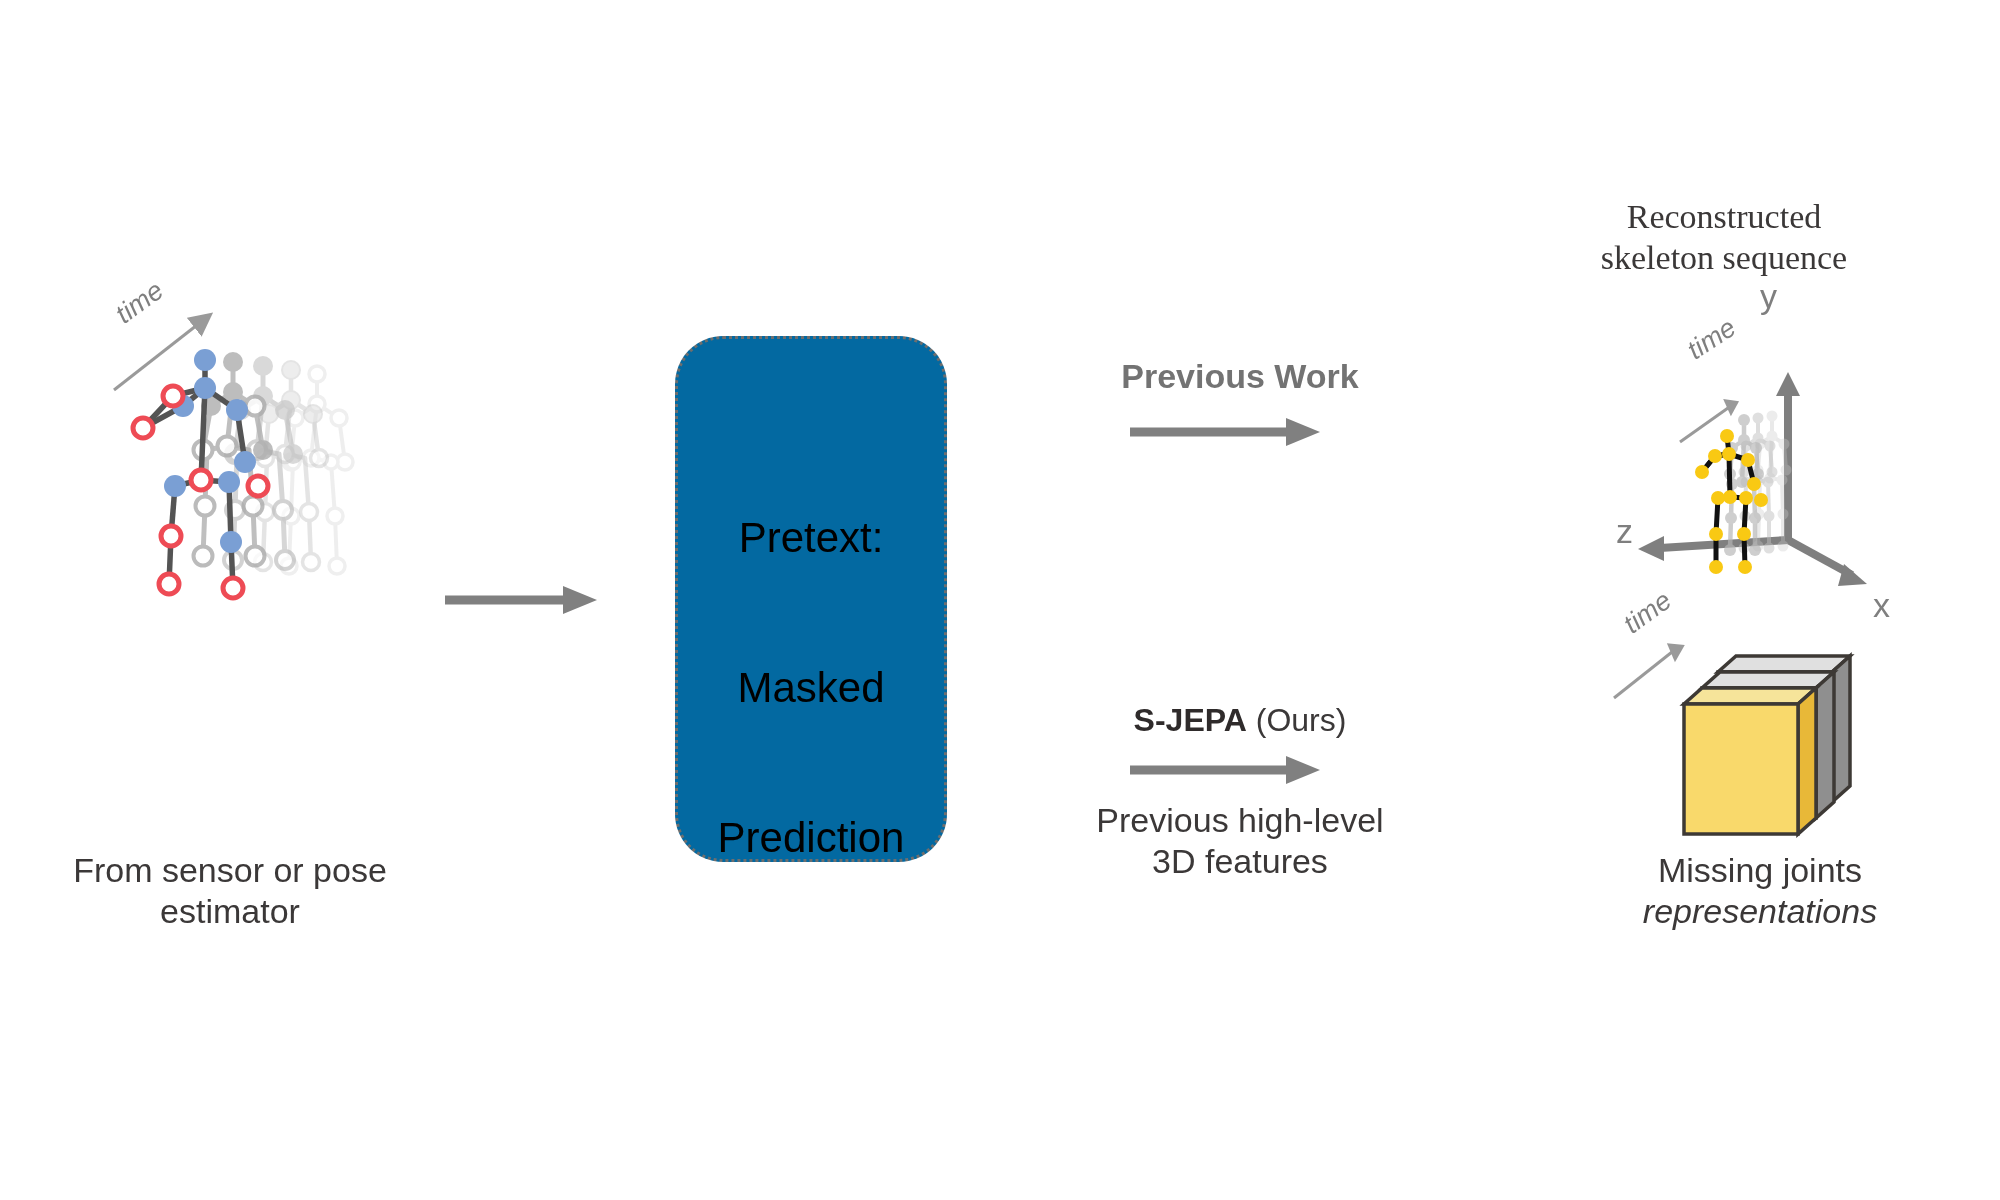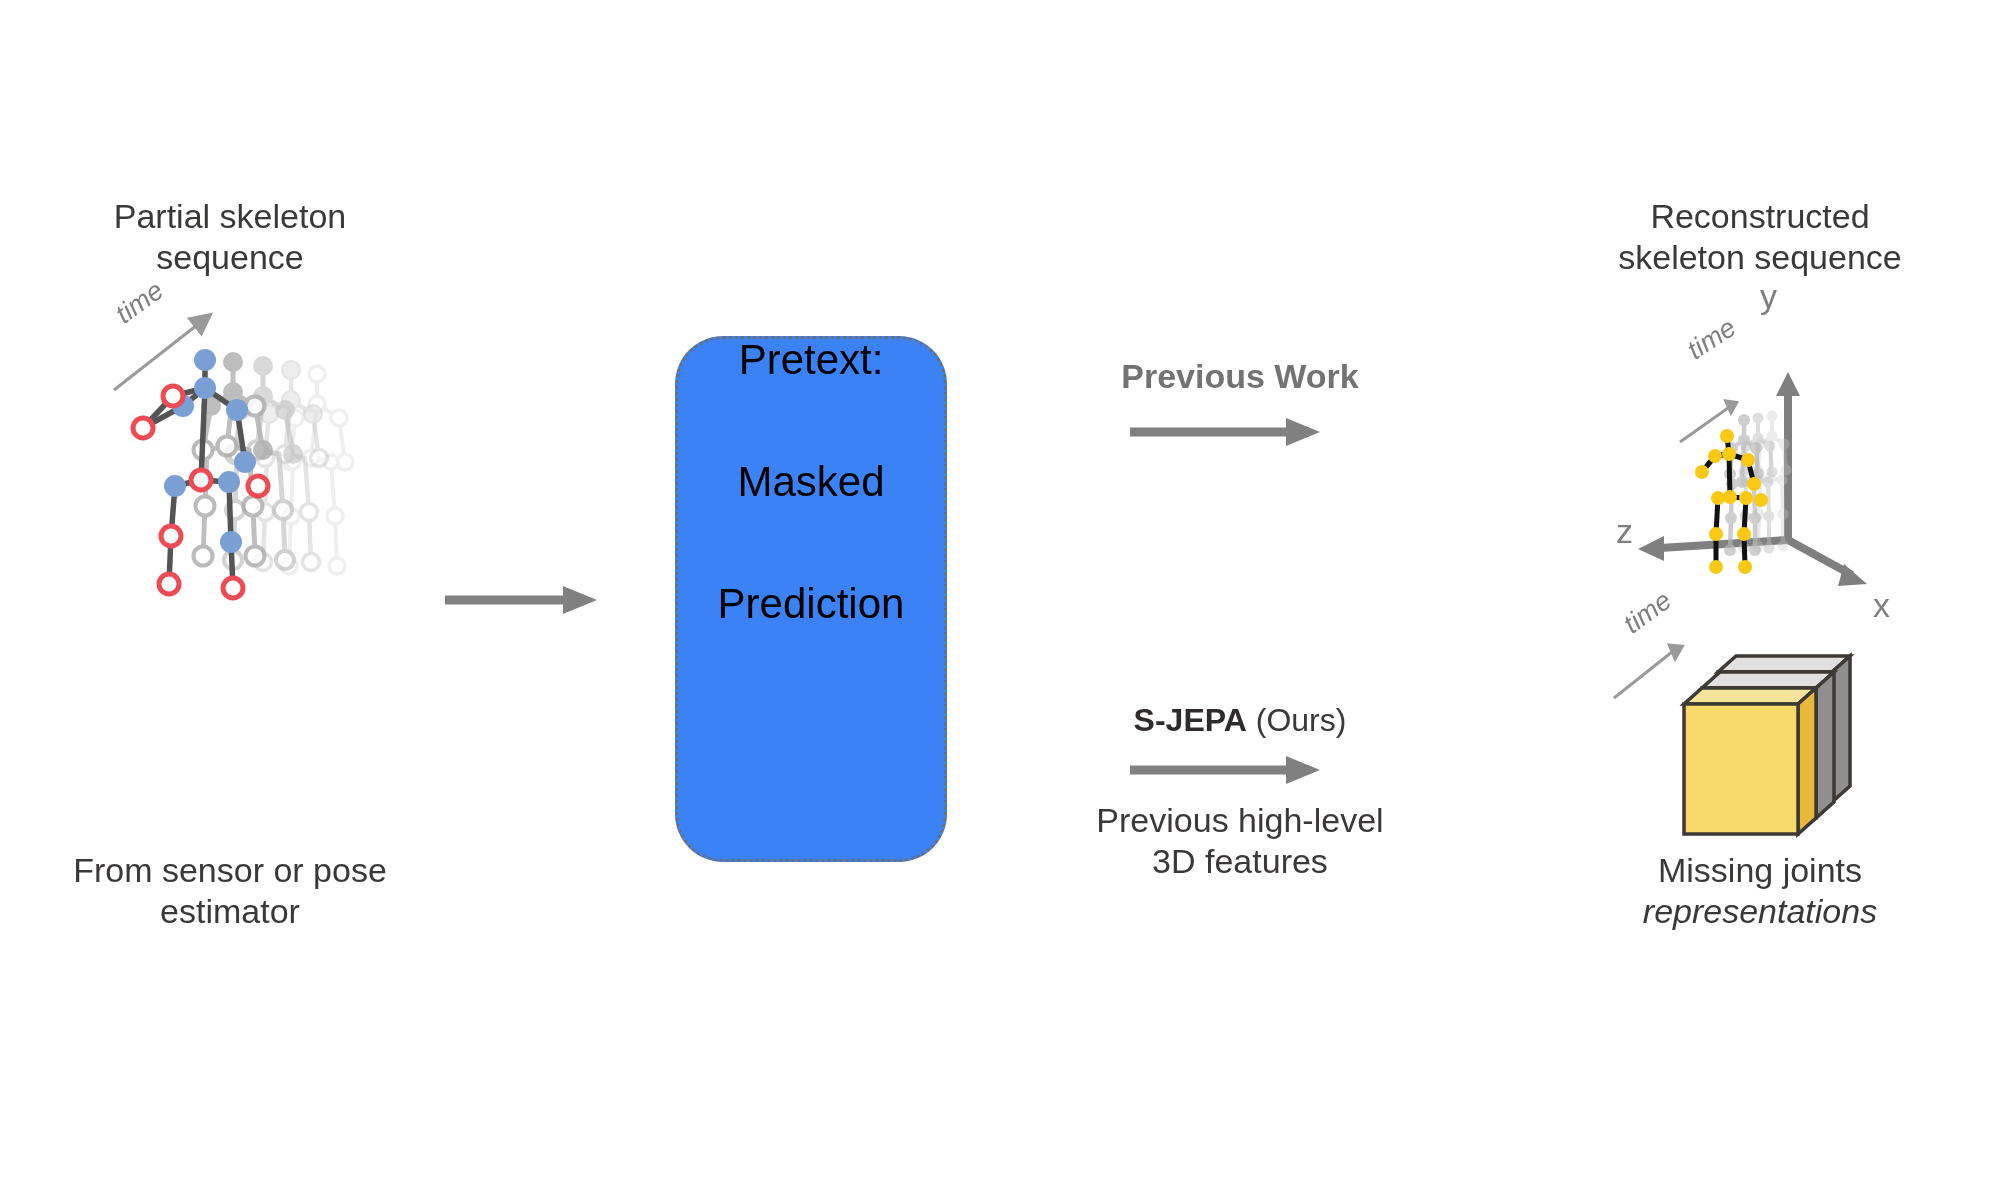"Partial skeleton" div.abs { html: <div> <span>Partial</span><span> skeleton</span><br> <span>sequence</span> </div> -> none }
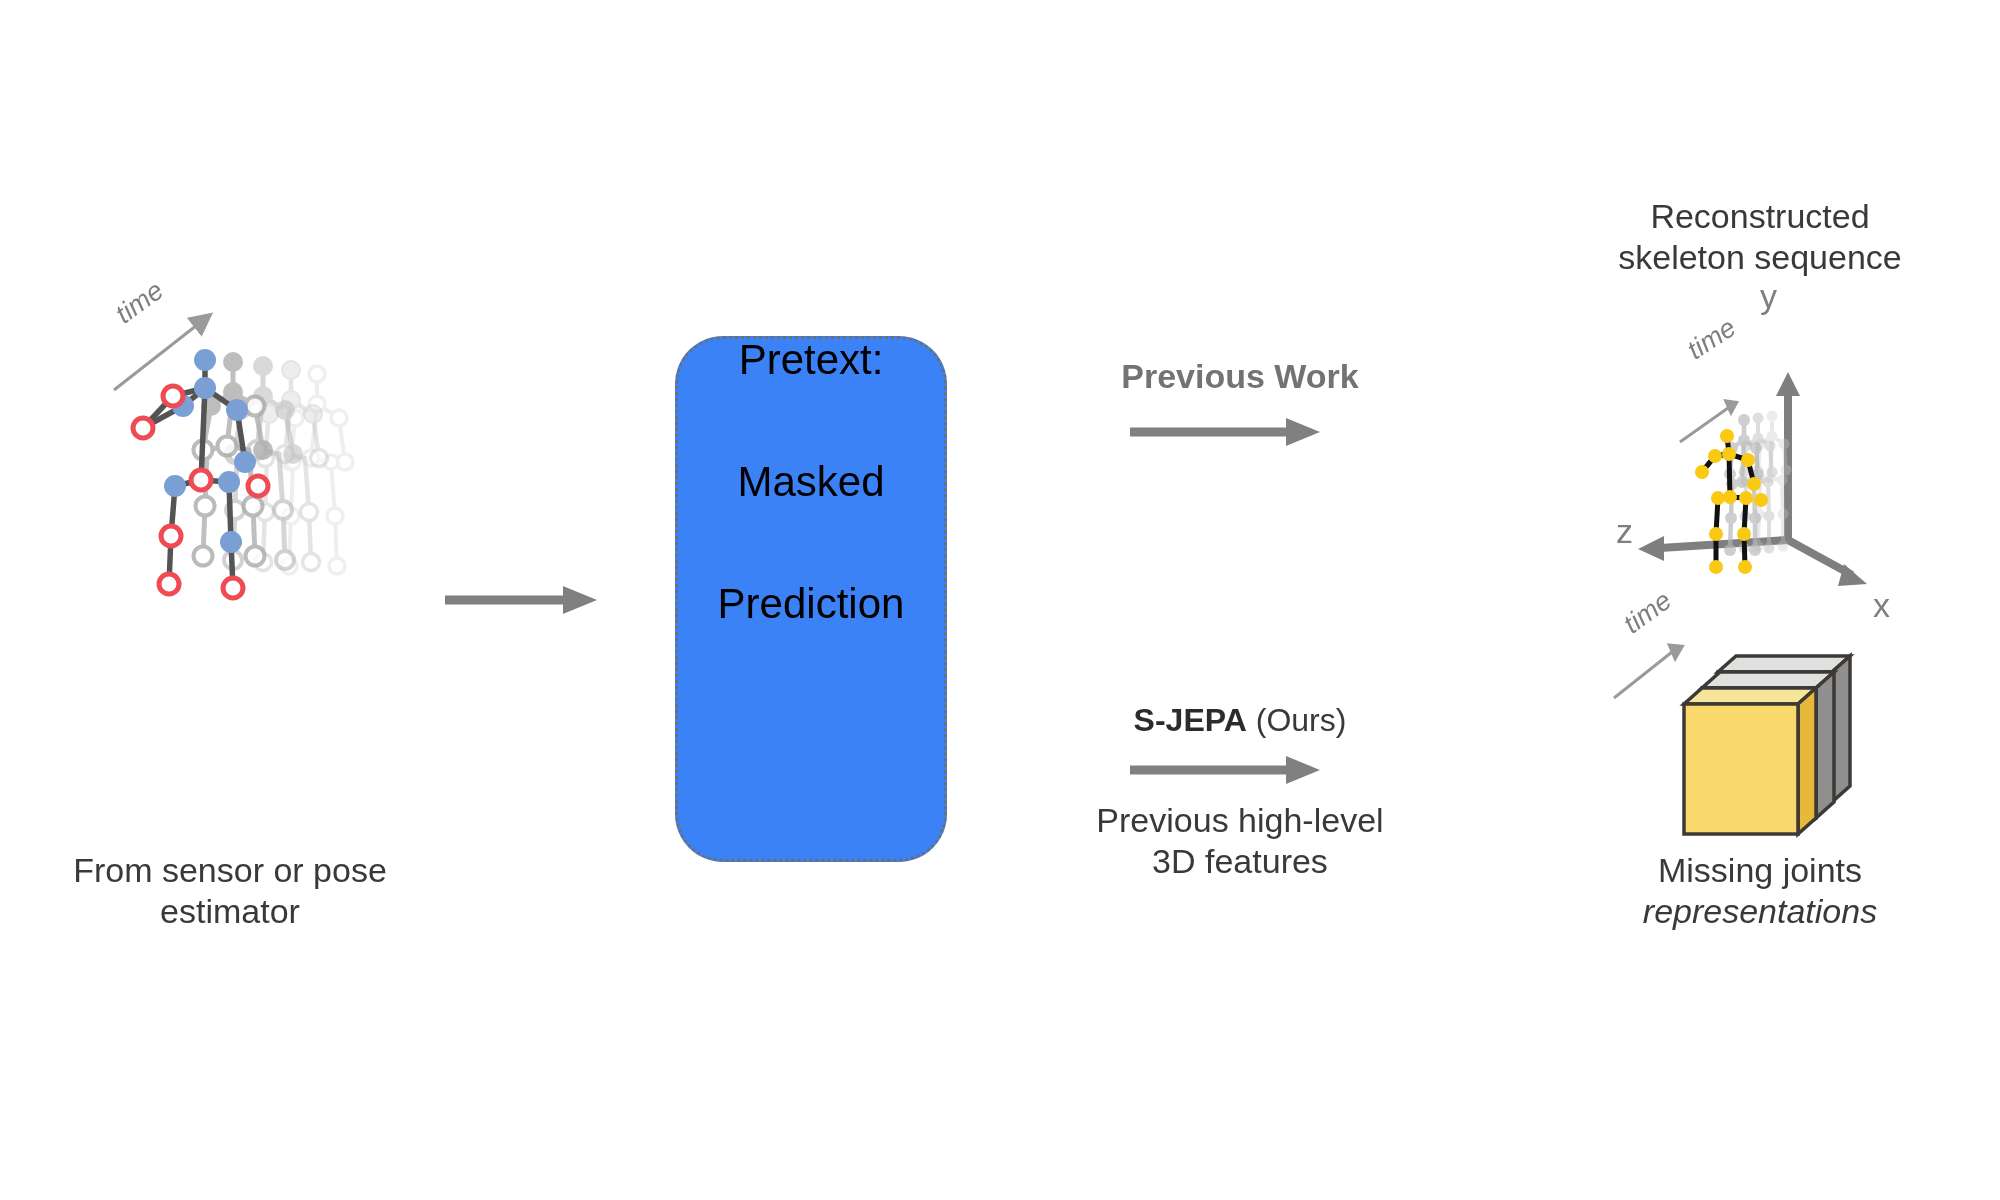"Reconstructed" div.abs { font-family: none -> Liberation Serif, serif; left: 1560px -> 1524px }
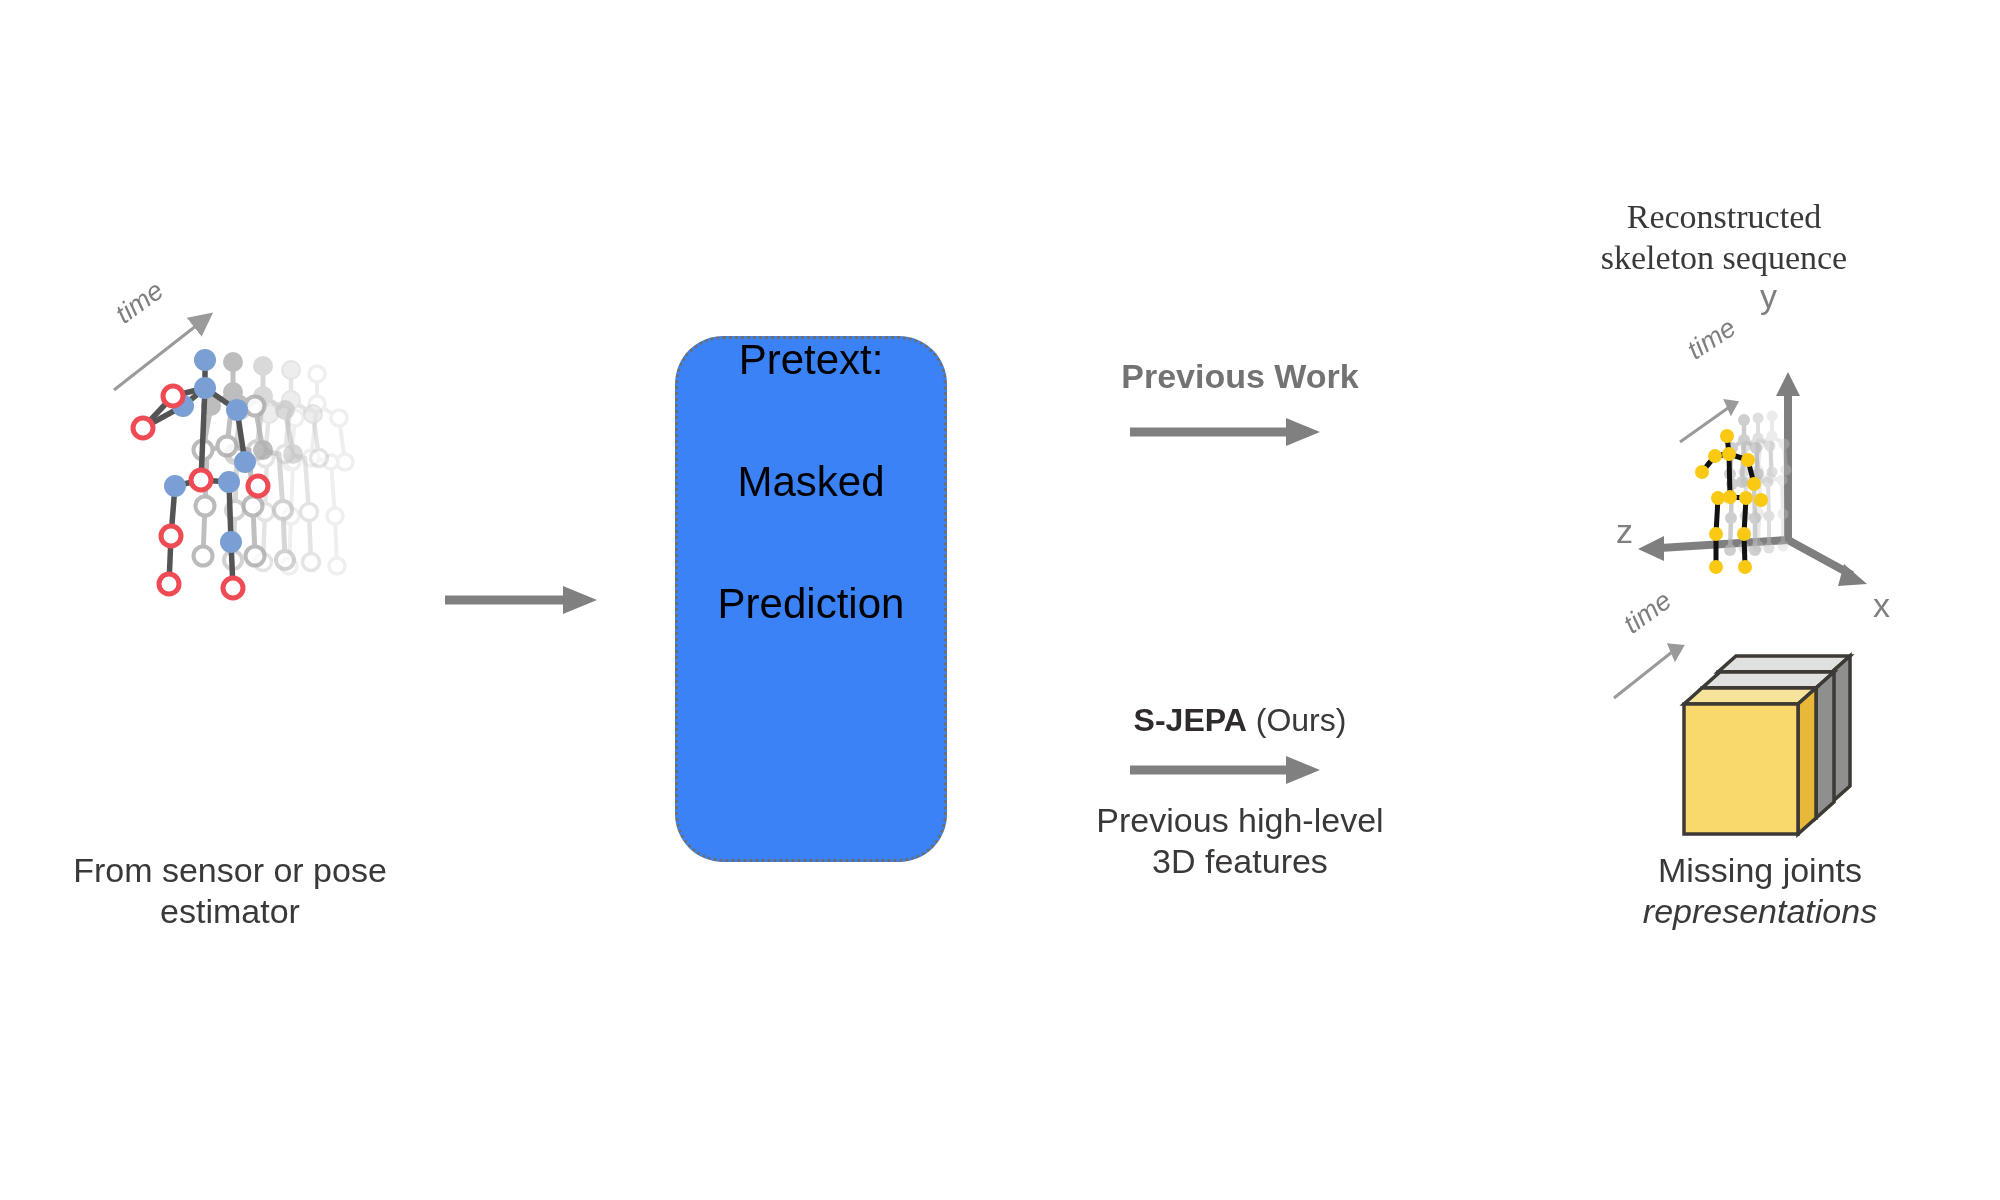"Pretext:" #pretext-box { background: #3b82f6 -> #0369a1; gap: 80px -> 108px; justify-content: flex-start -> flex-end }
